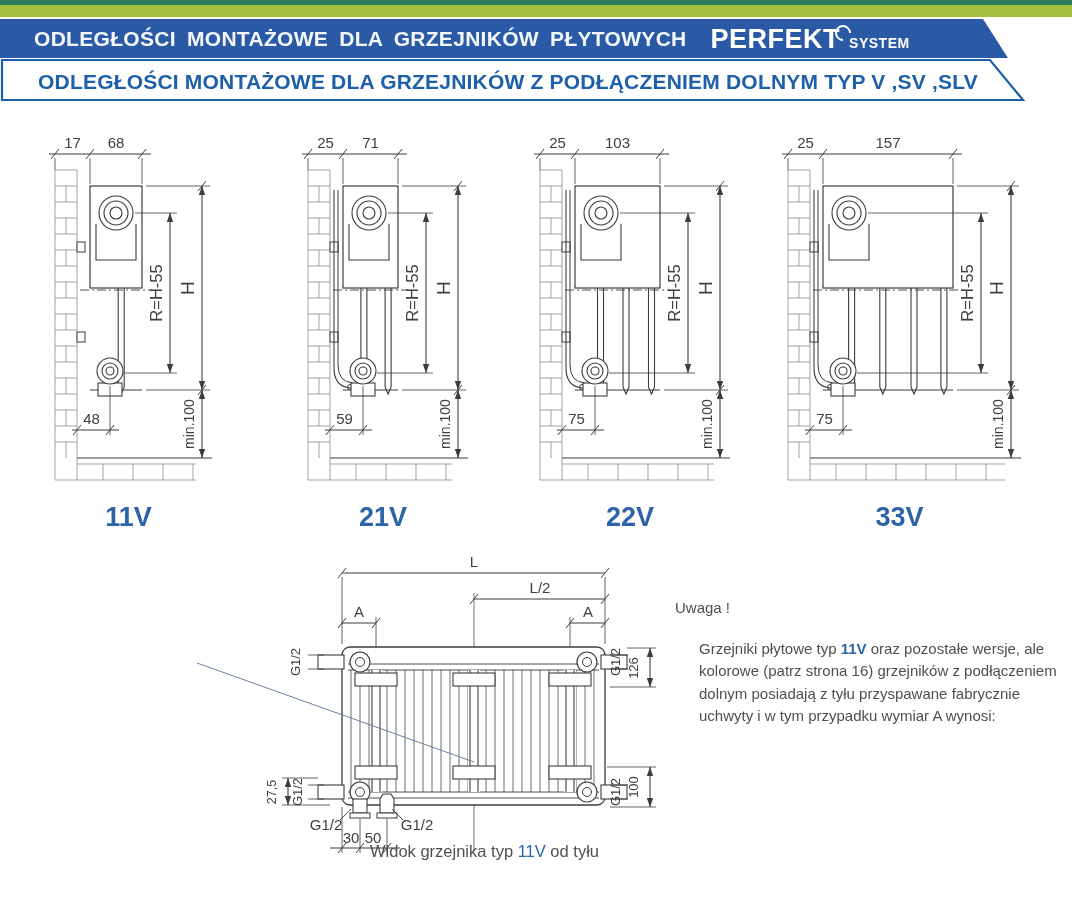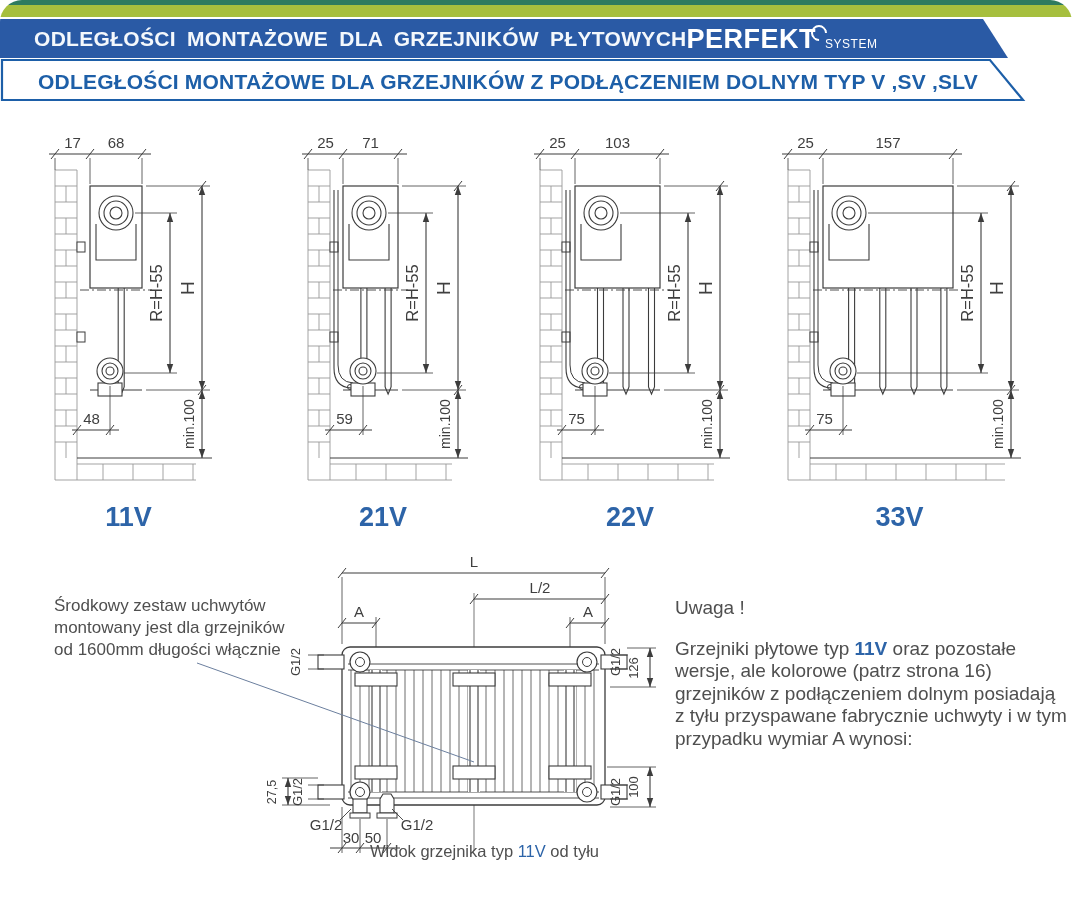"ODLEGŁOŚCI MONTAŻOWE DLA GRZEJNIKÓW" #page { border-radius: 22px -> none }
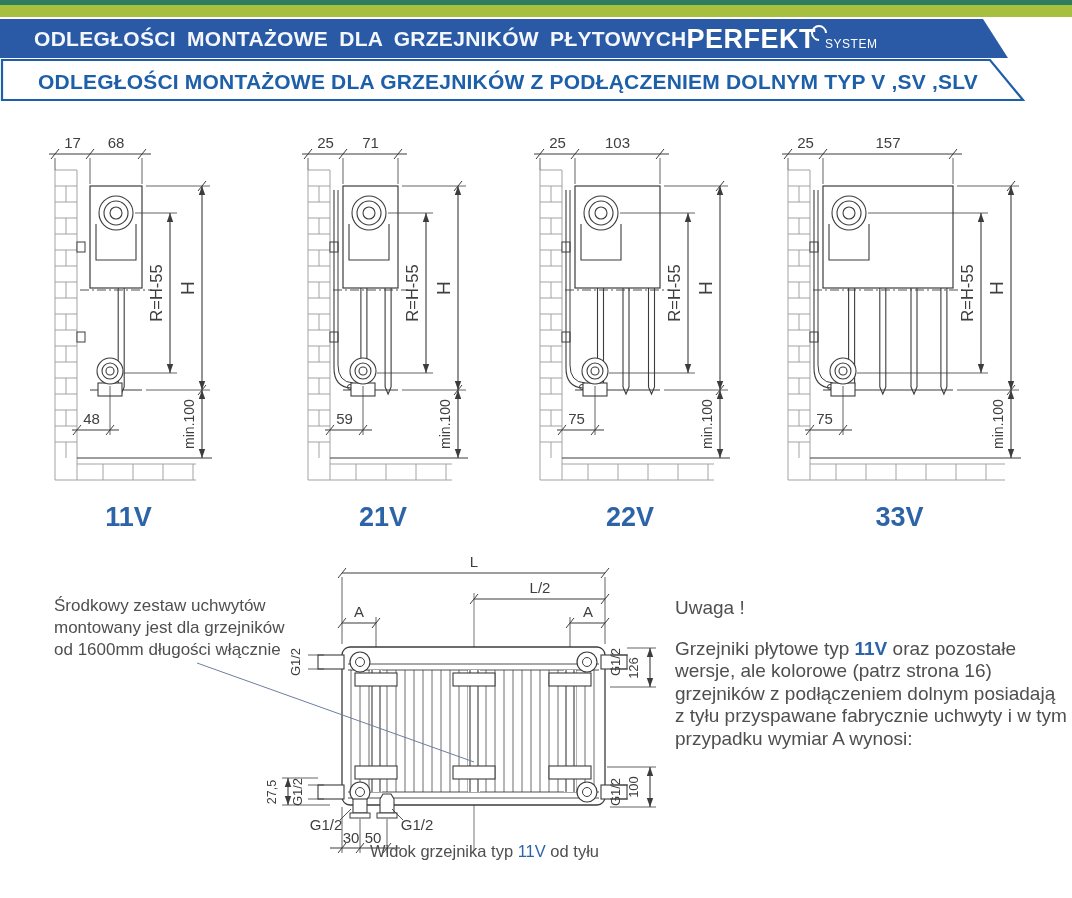"PERFEKT" .brand { margin-left: none -> 24px }
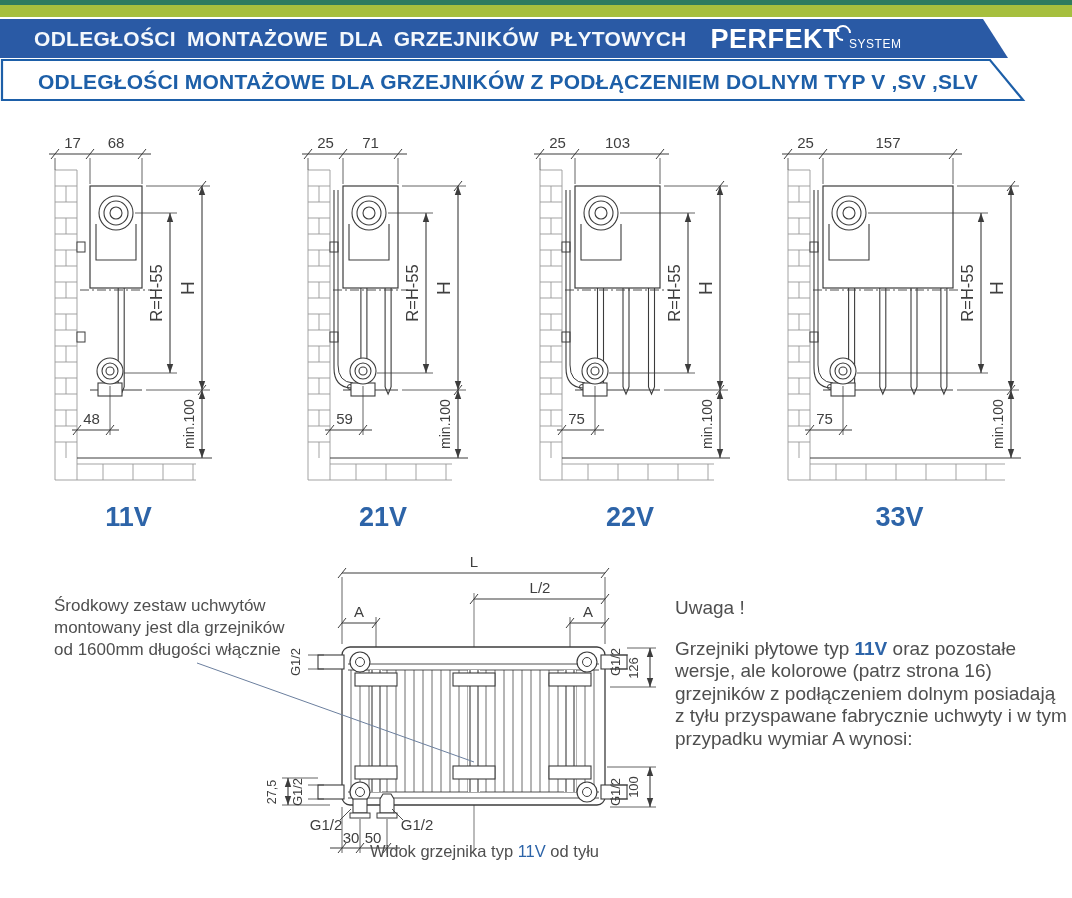"SYSTEM" .brand-sub { font-size: 12px -> 14px; font-weight: 400 -> 700 }
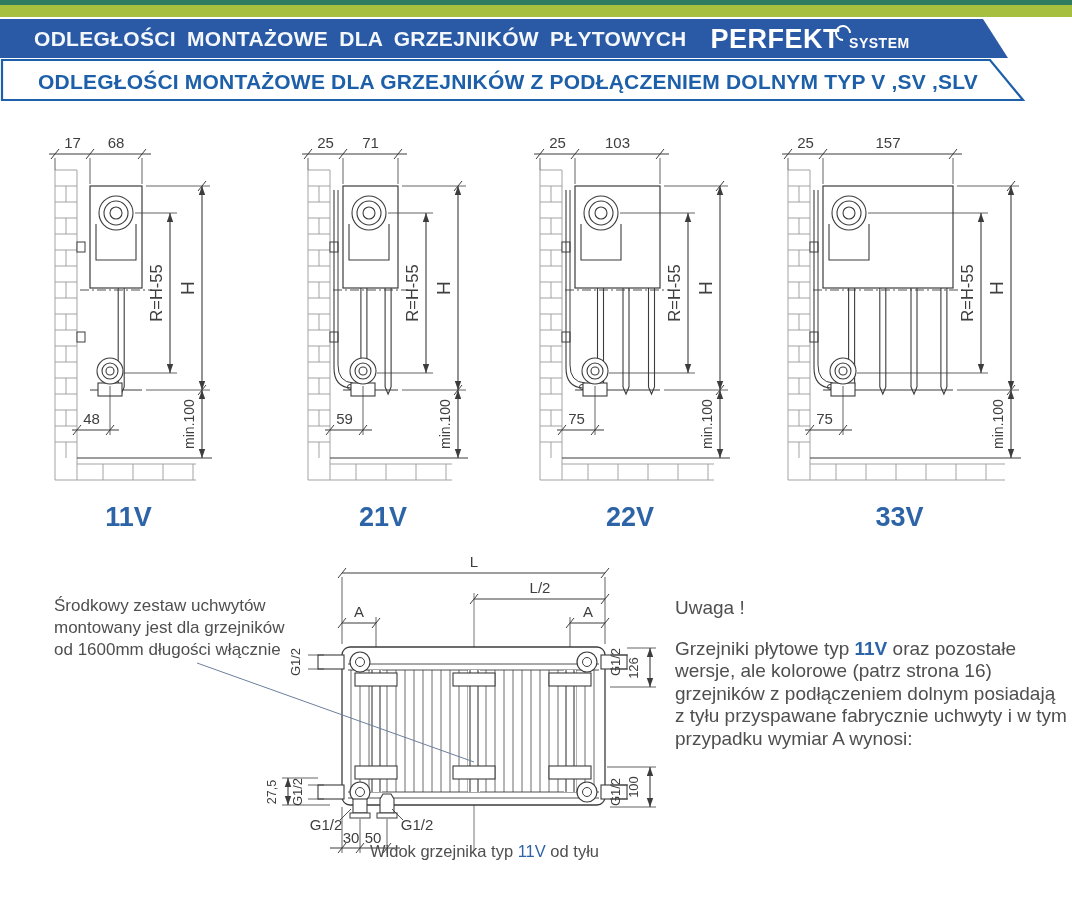"Środkowy zestaw uchwytów" div.note { html: <div> <div>Środkowy zestaw uchwytów</div> <div>montowany jest dla grzejników</div> <div>od 1600mm długości włącznie</div> </div> -> none }
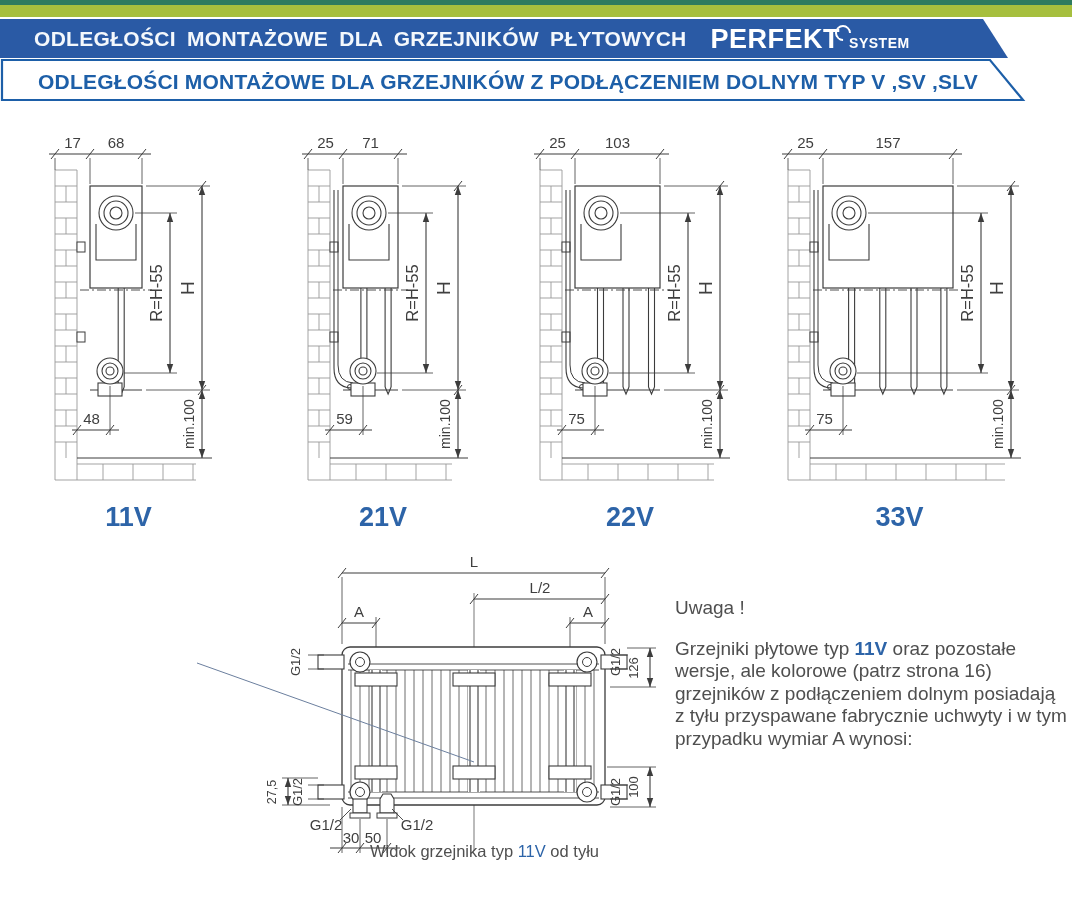"Uwaga !" .uwaga { font-size: 19px -> 15px }
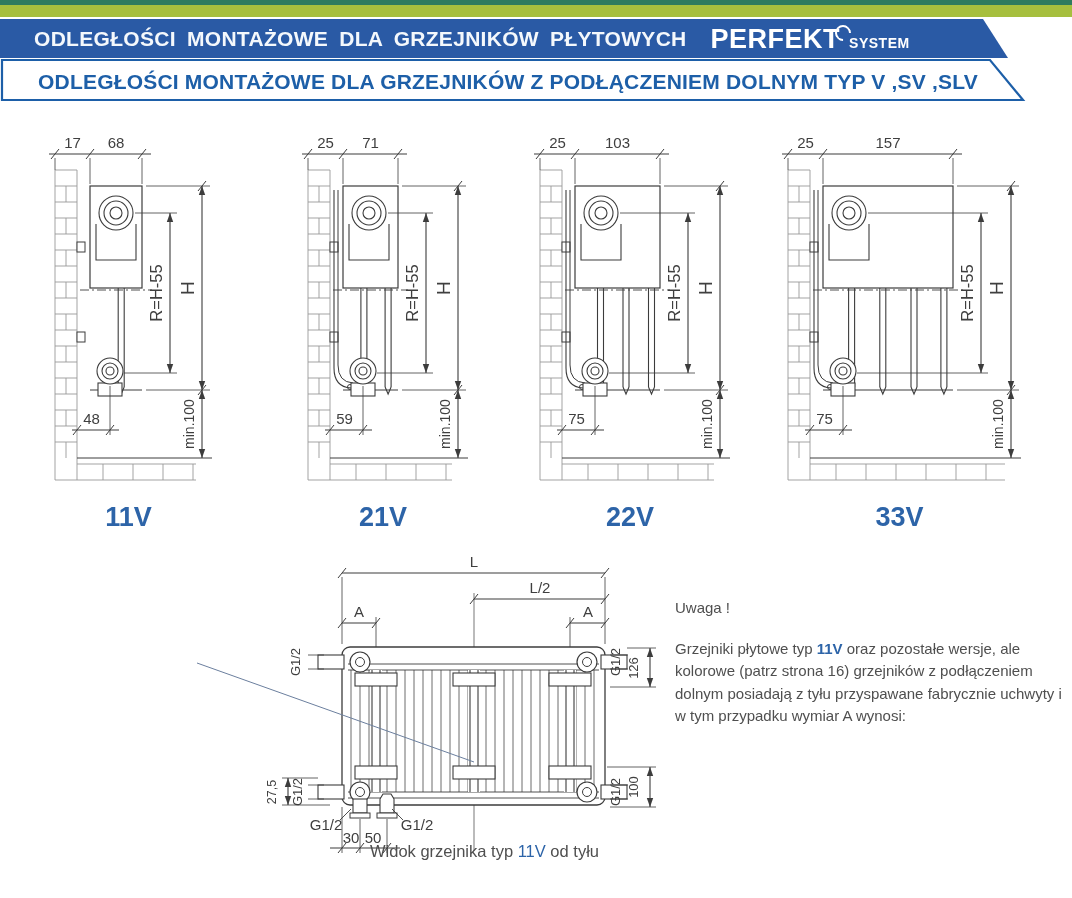"Grzejniki płytowe typ 11V oraz" .uwaga .para { margin-left: none -> 24px }
